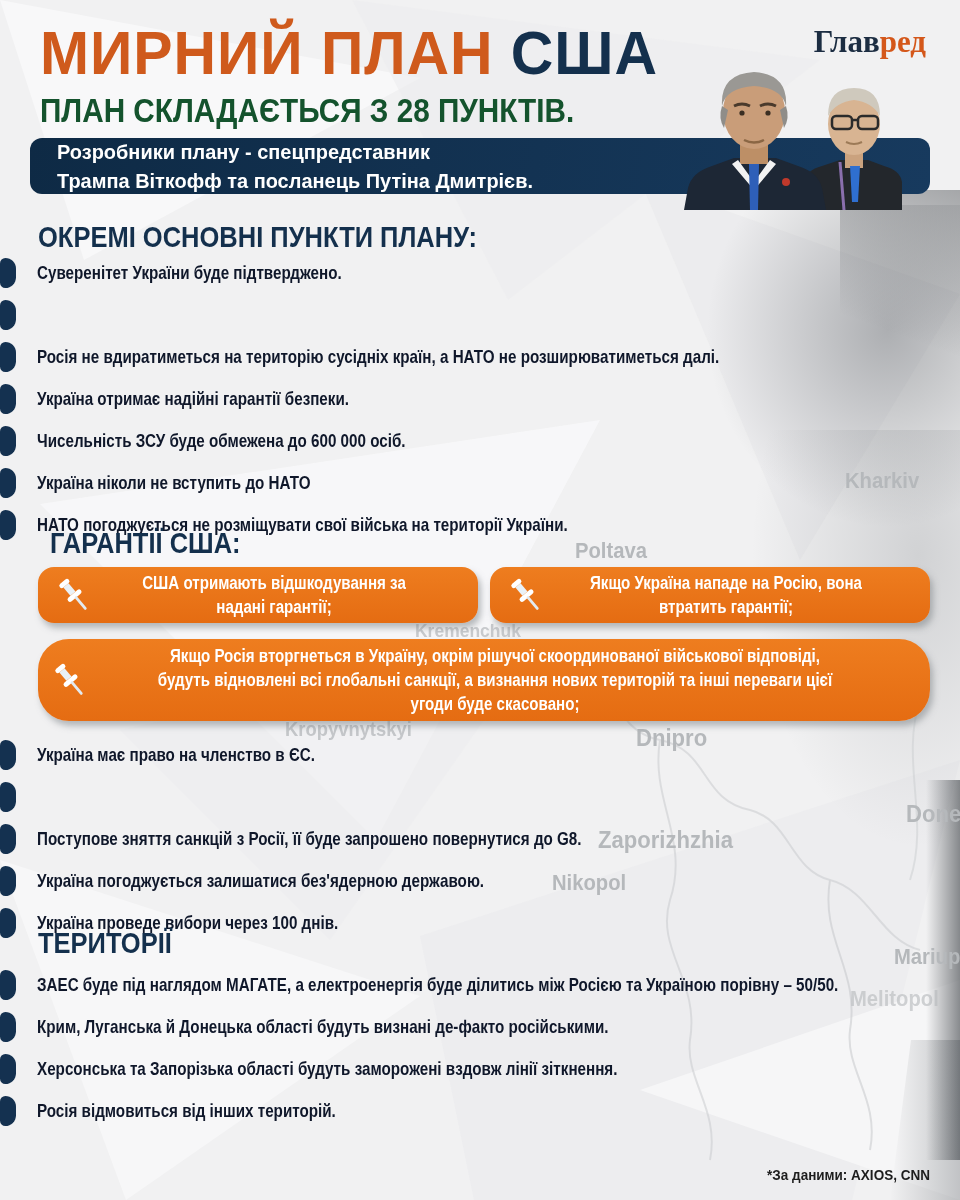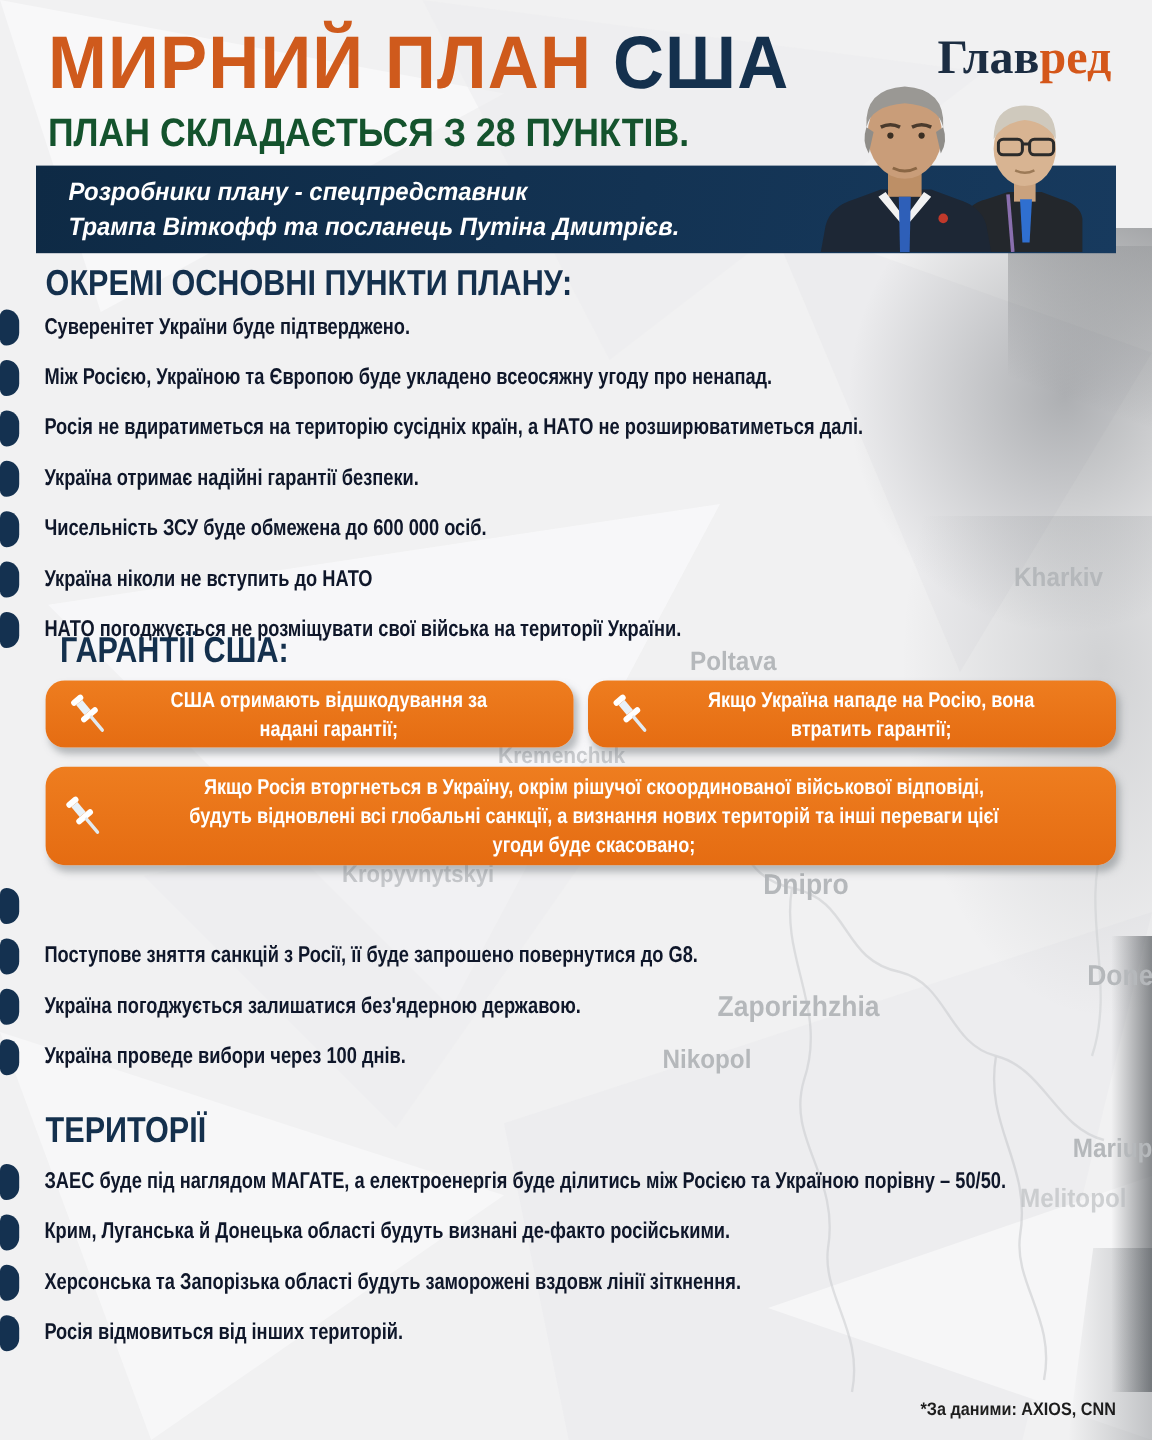"Главред" .logo { font-size: 40px -> 31px }
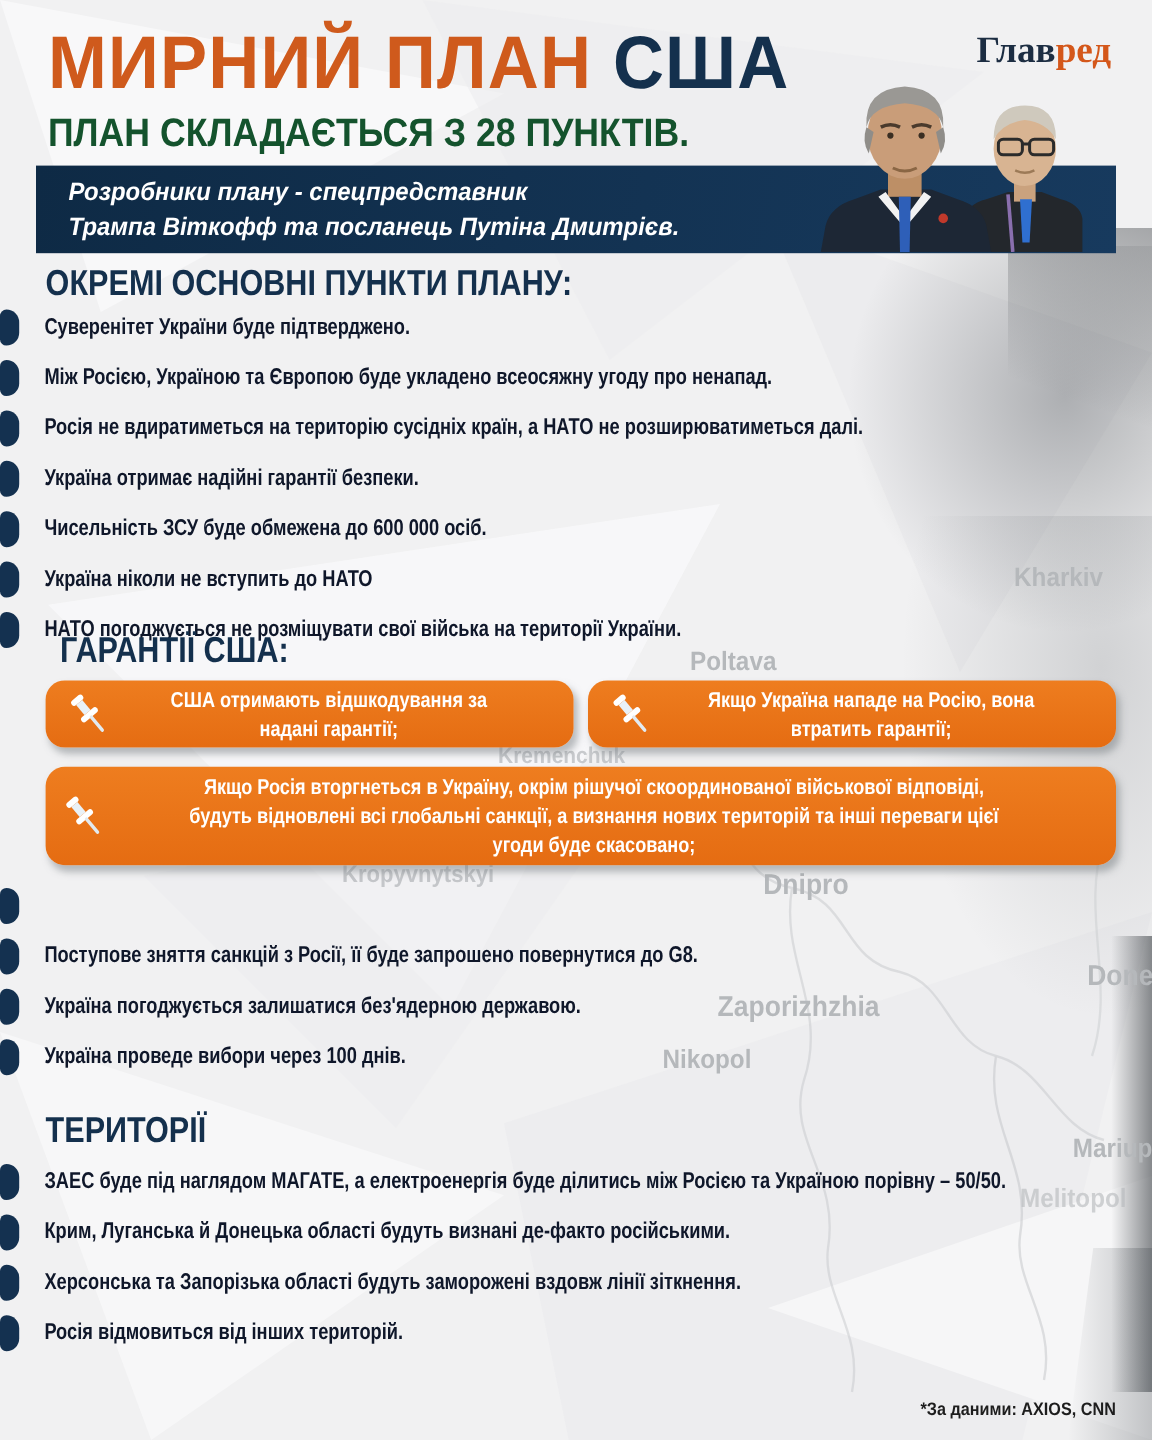"Розробники плану - спецпредставник" .authors-box { border-radius: 0 -> 12px; font-style: italic -> none; height: 73px -> 56px }
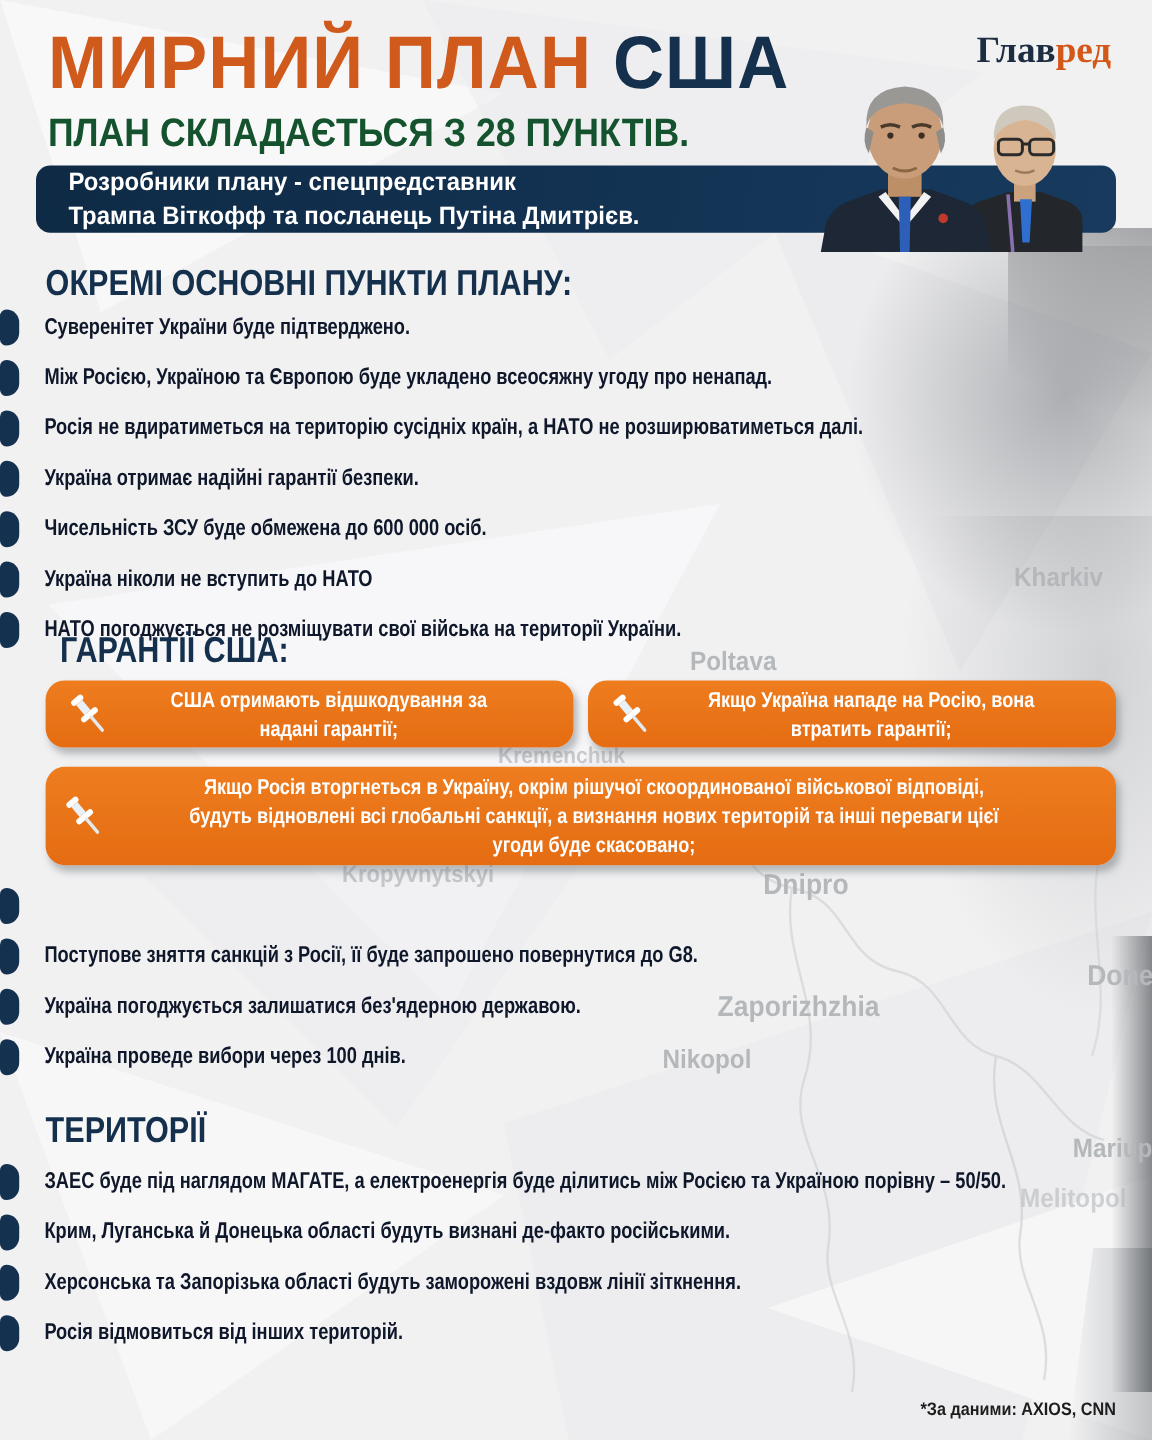"Між Росією, Україною та Європою" span.btext { html: <span><span>Між Росією, Україною та Європою буде укладено всеосяжну угоду про ненапад.</span></span> -> none }
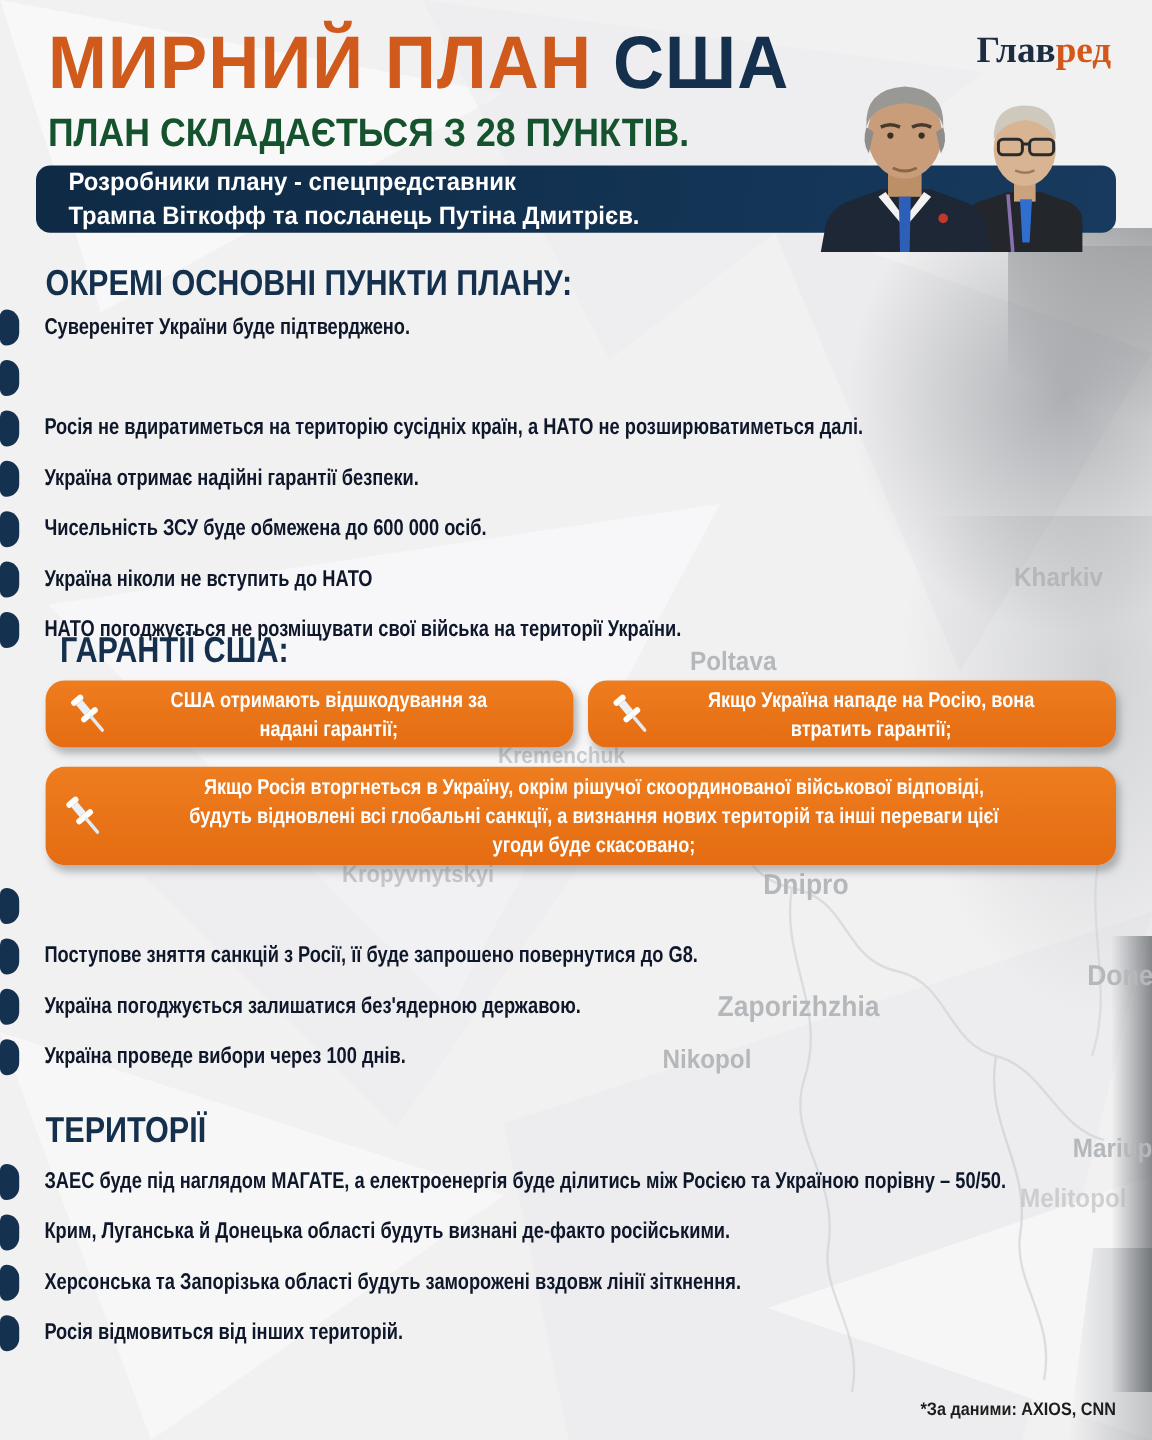"Якщо Росія вторгнеться в Україну," .orow2 .obox { border-radius: none -> 31px }
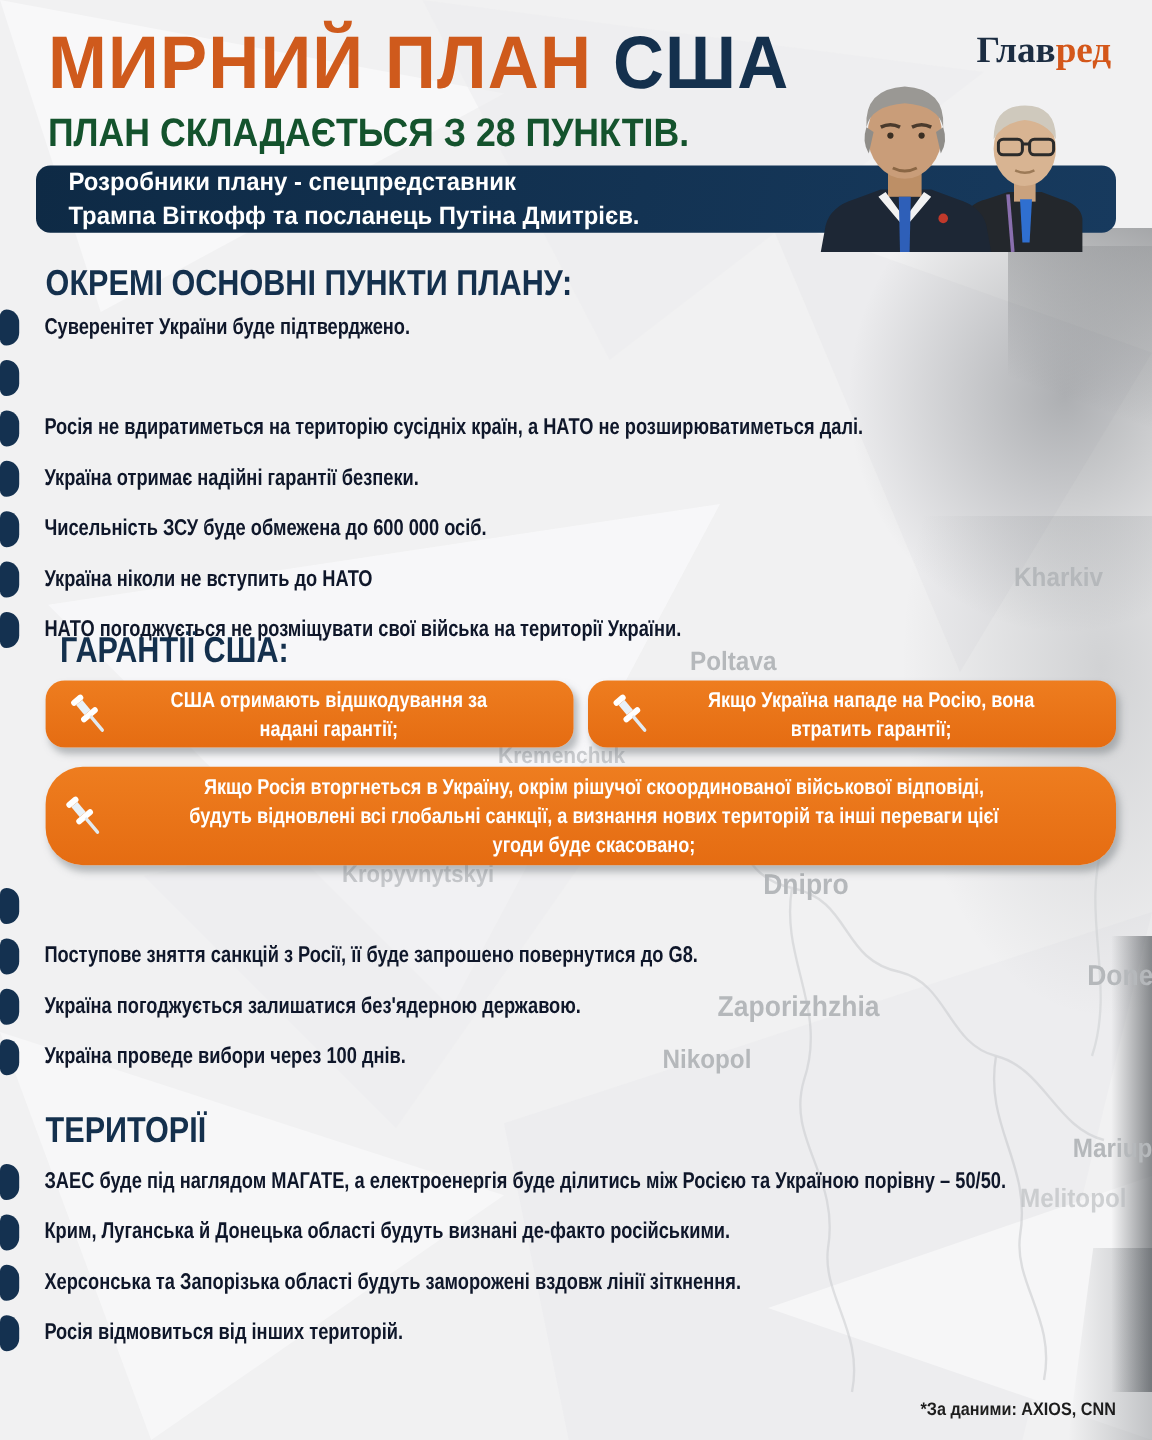"Україна має право на членство" div.brow { html: none -> <div> <span></span> <span><span>Україна має право на членство в ЄС.</span></span> </div> }
